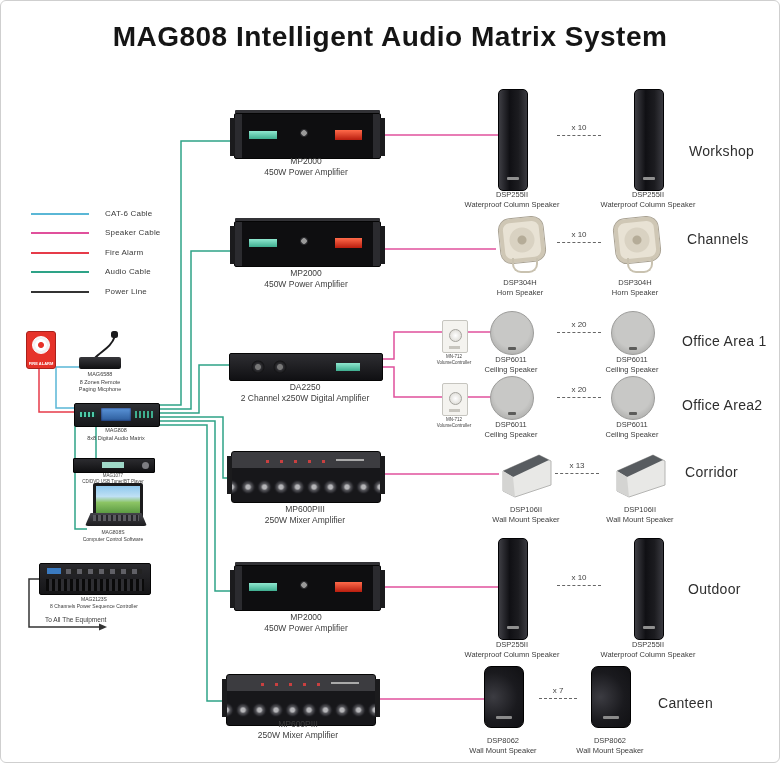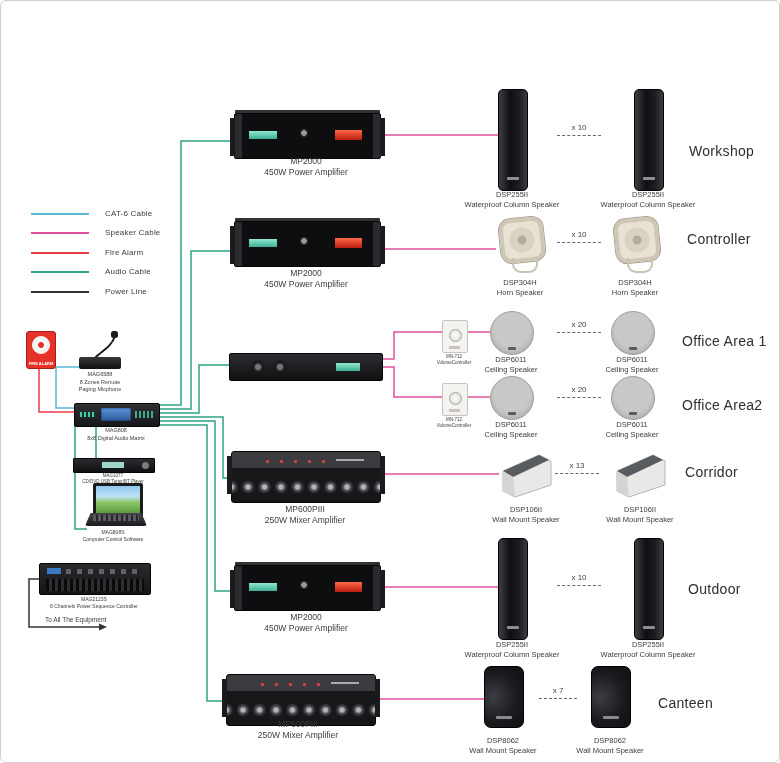"MAG808 Intelligent Audio Matrix System" div.title { html: none -> <div>MAG808 Intelligent Audio Matrix System</div> }
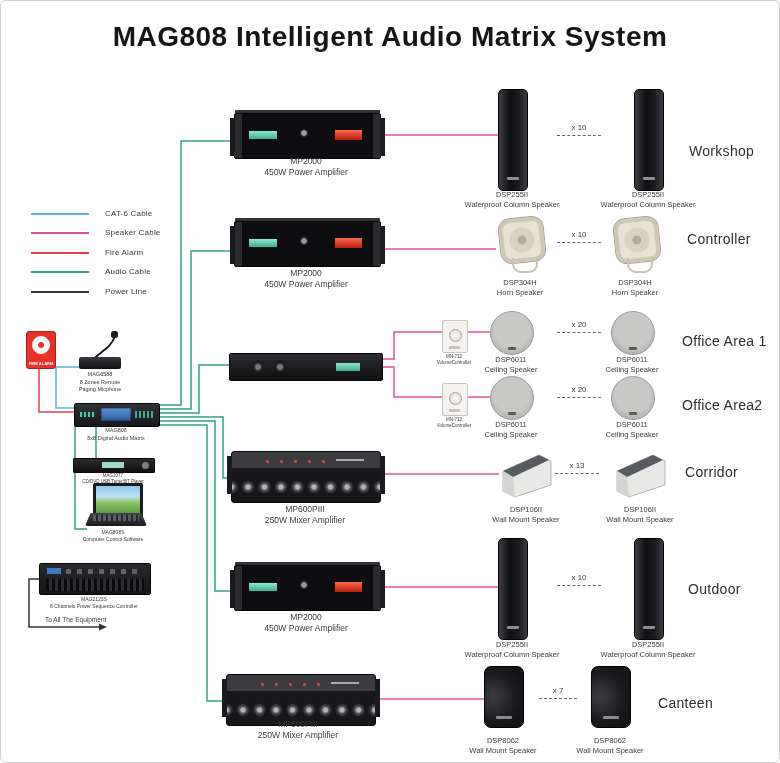"Controller" div.zone { text: Controller -> Channels }
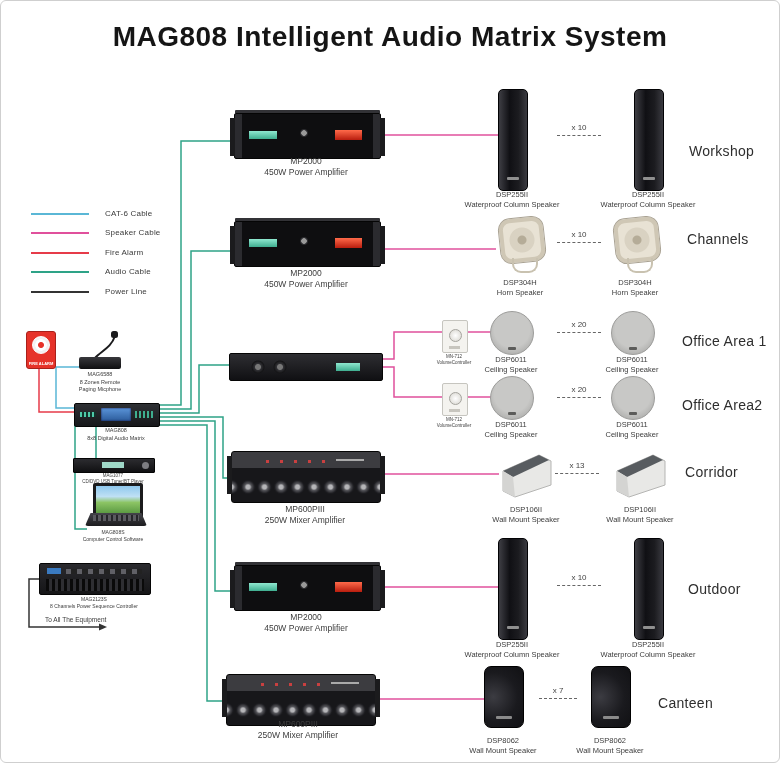"DA2250" div.lbl { html: none -> <div> <div>DA2250</div> <div>2 Channel x250W Digital Amplifier</div> </div> }
